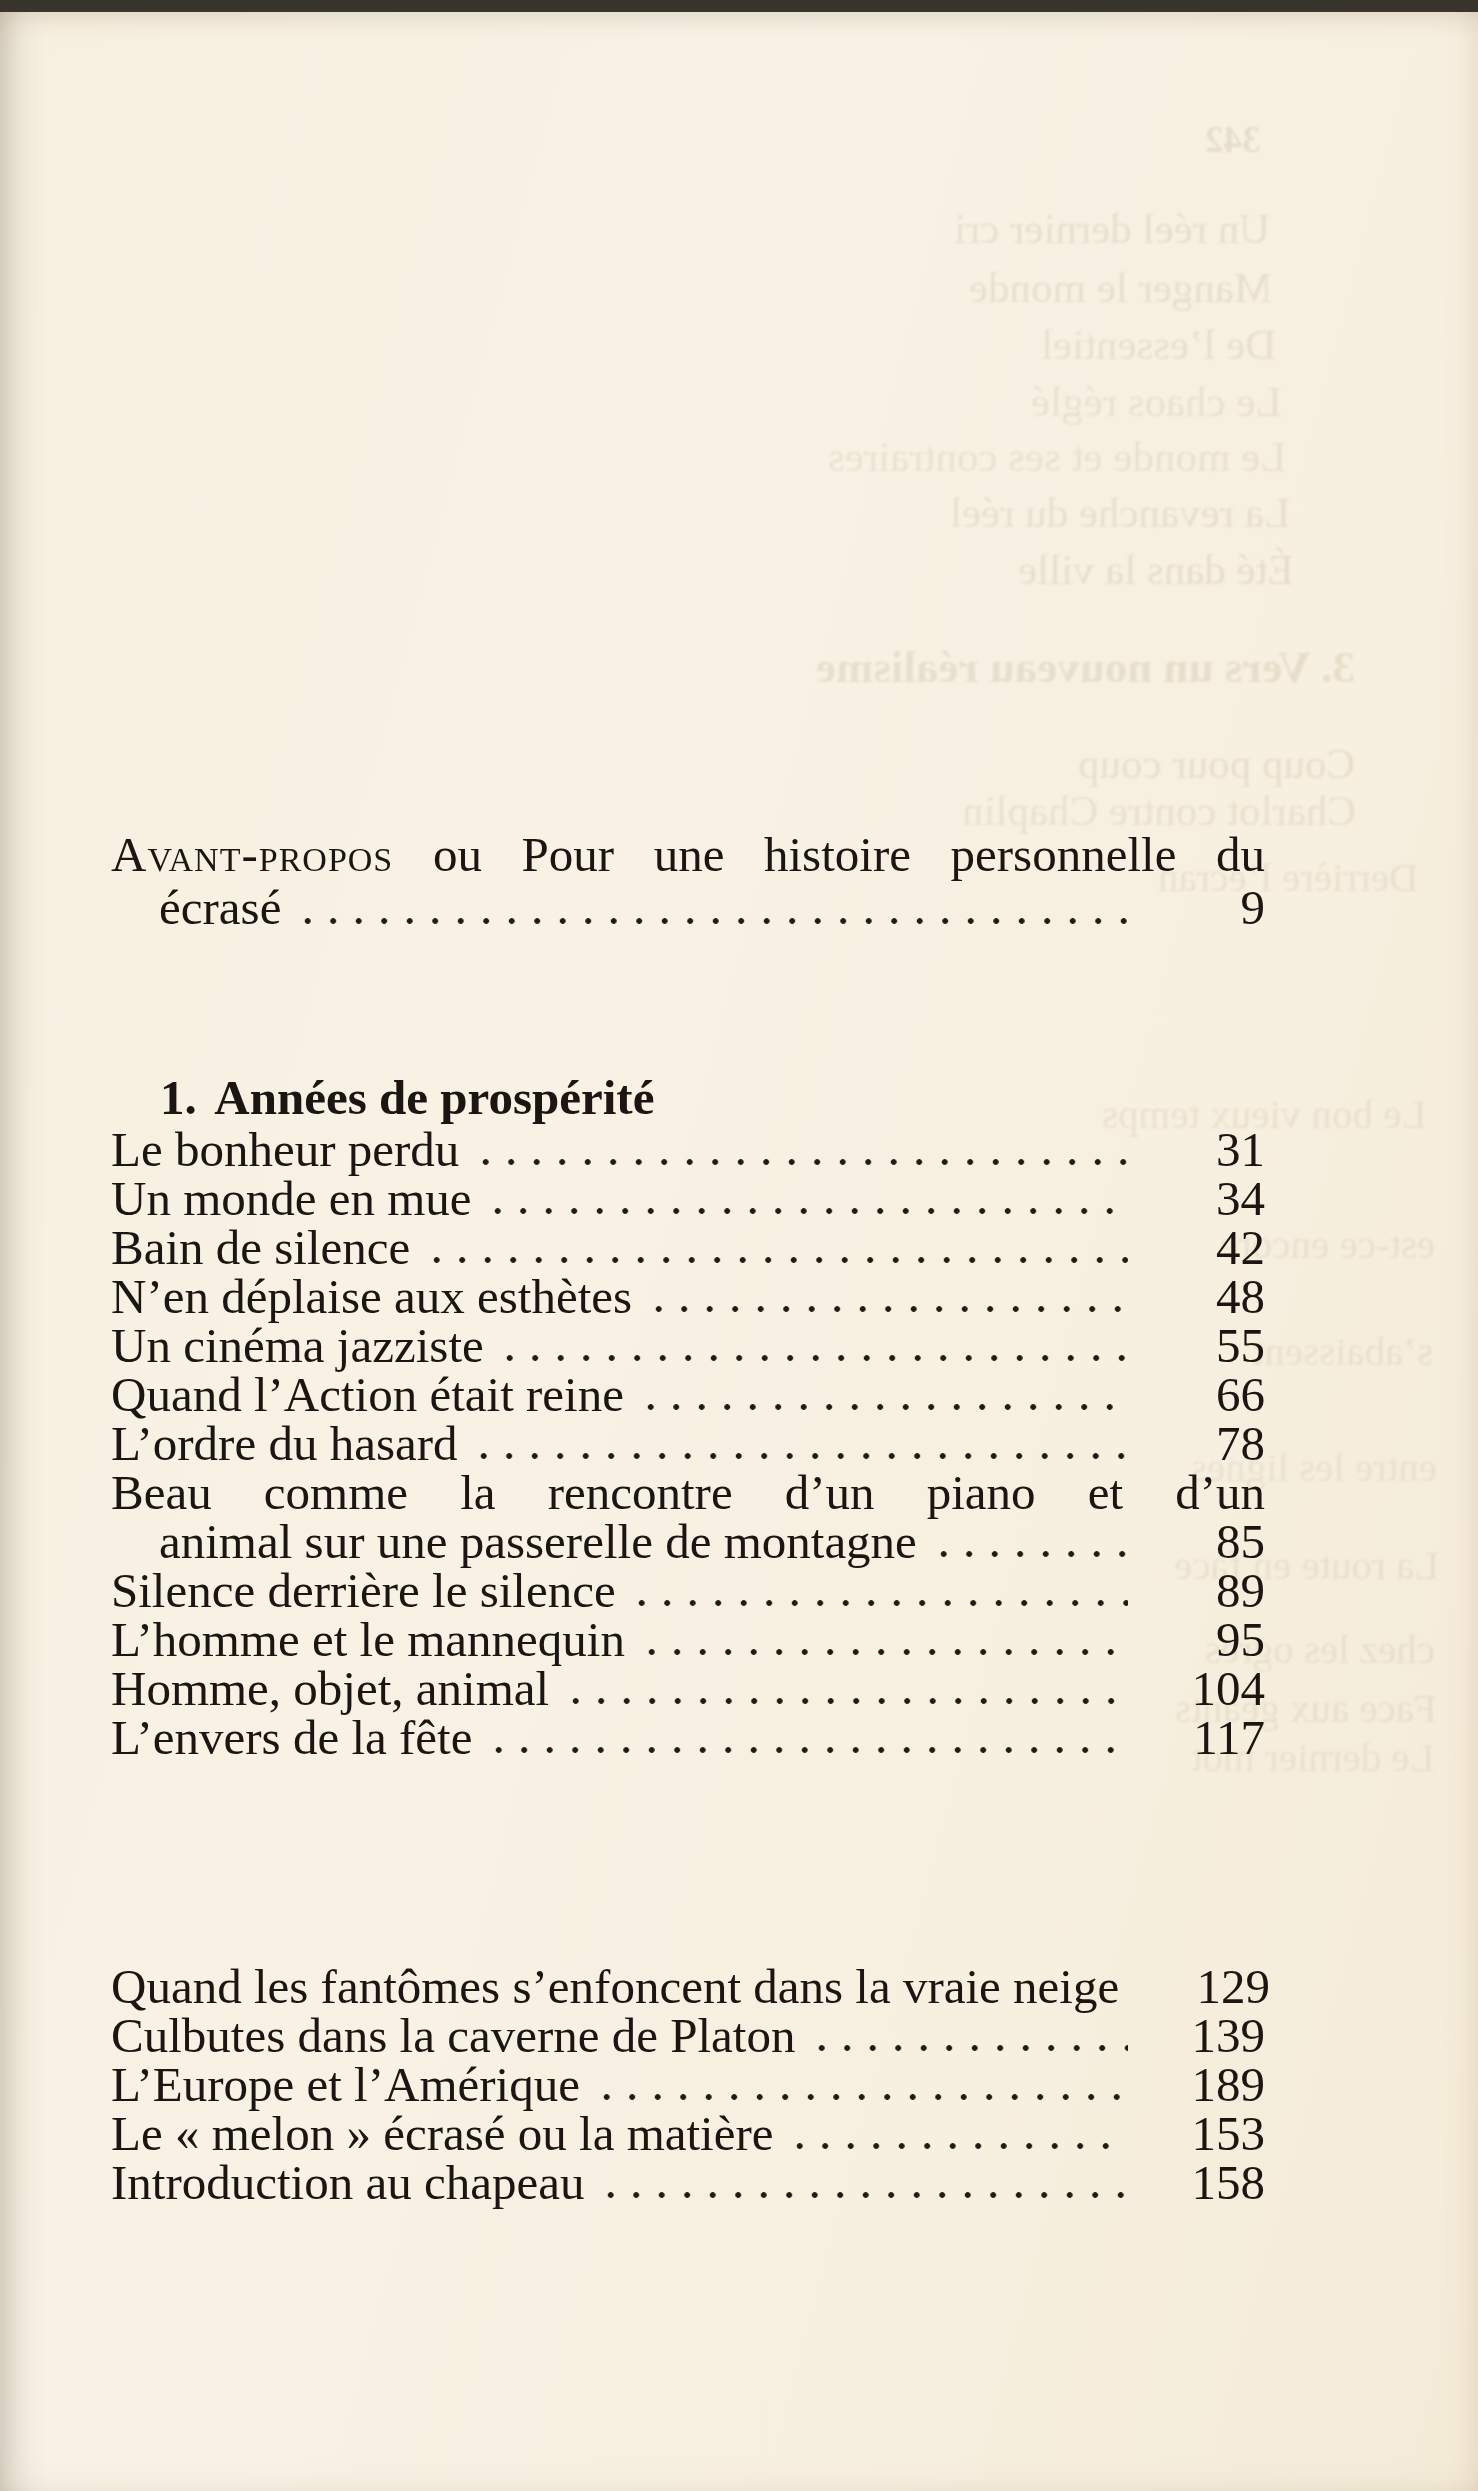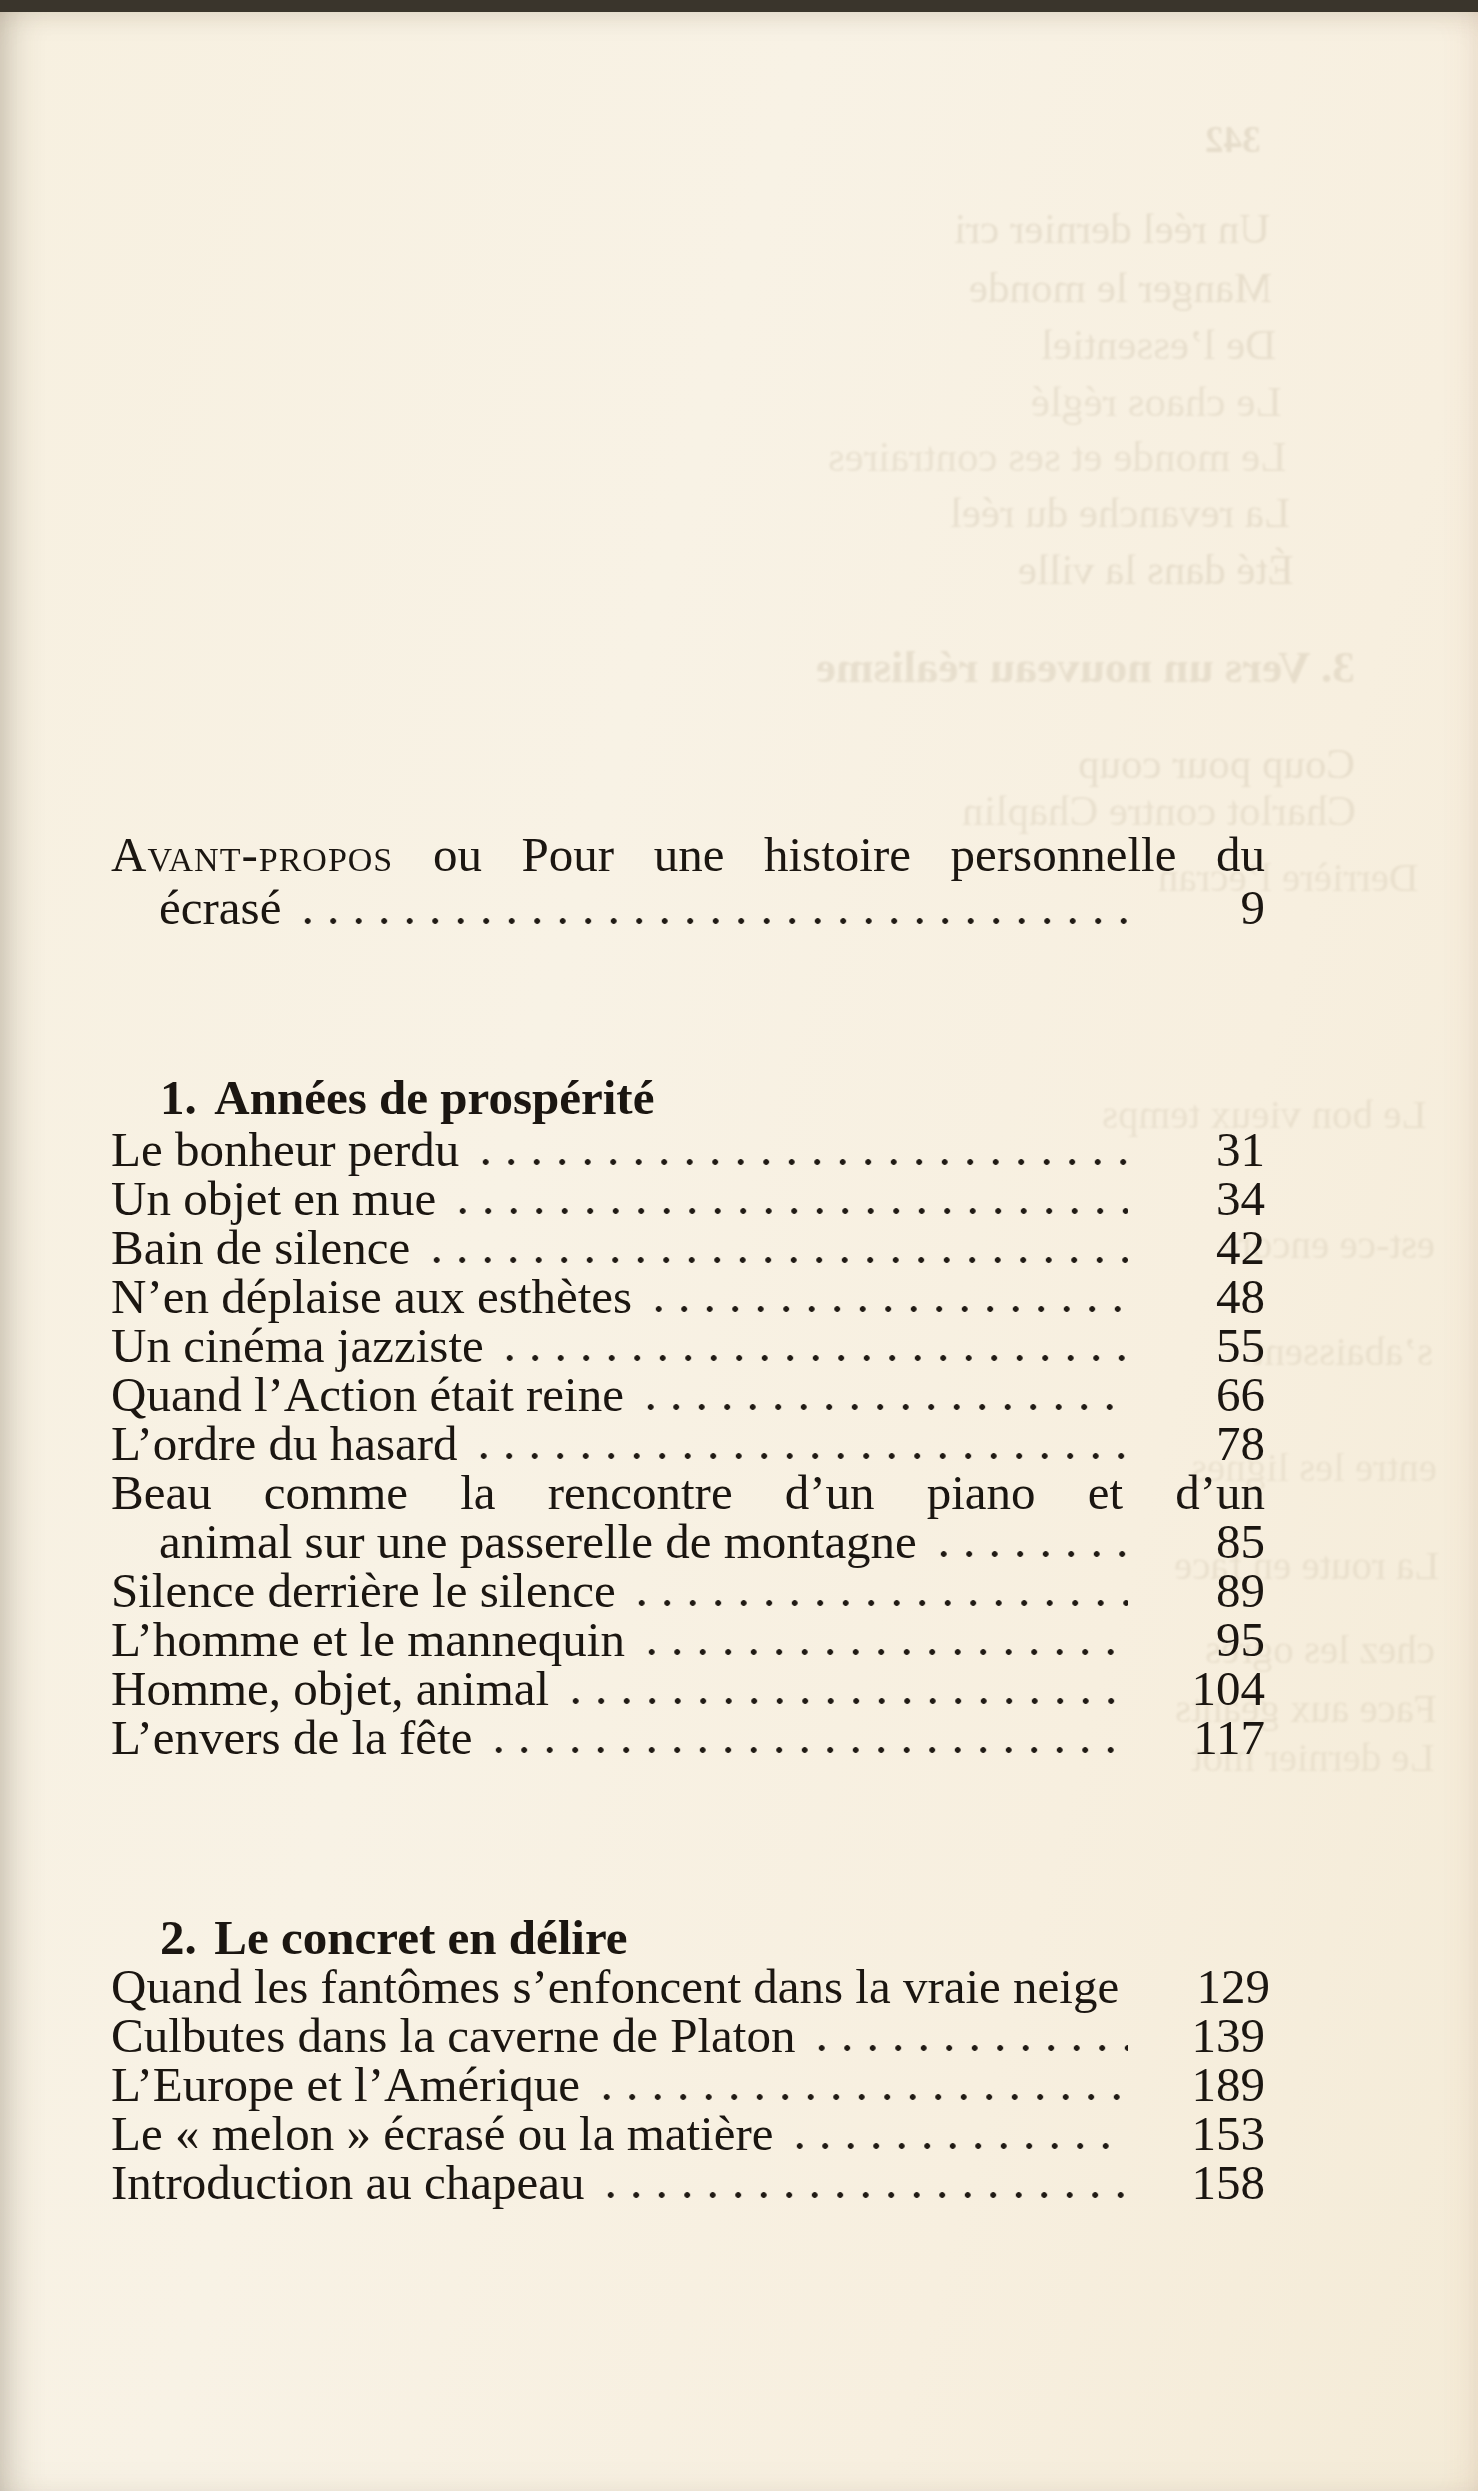"Un objet en mue" span.t { text: objet -> monde }
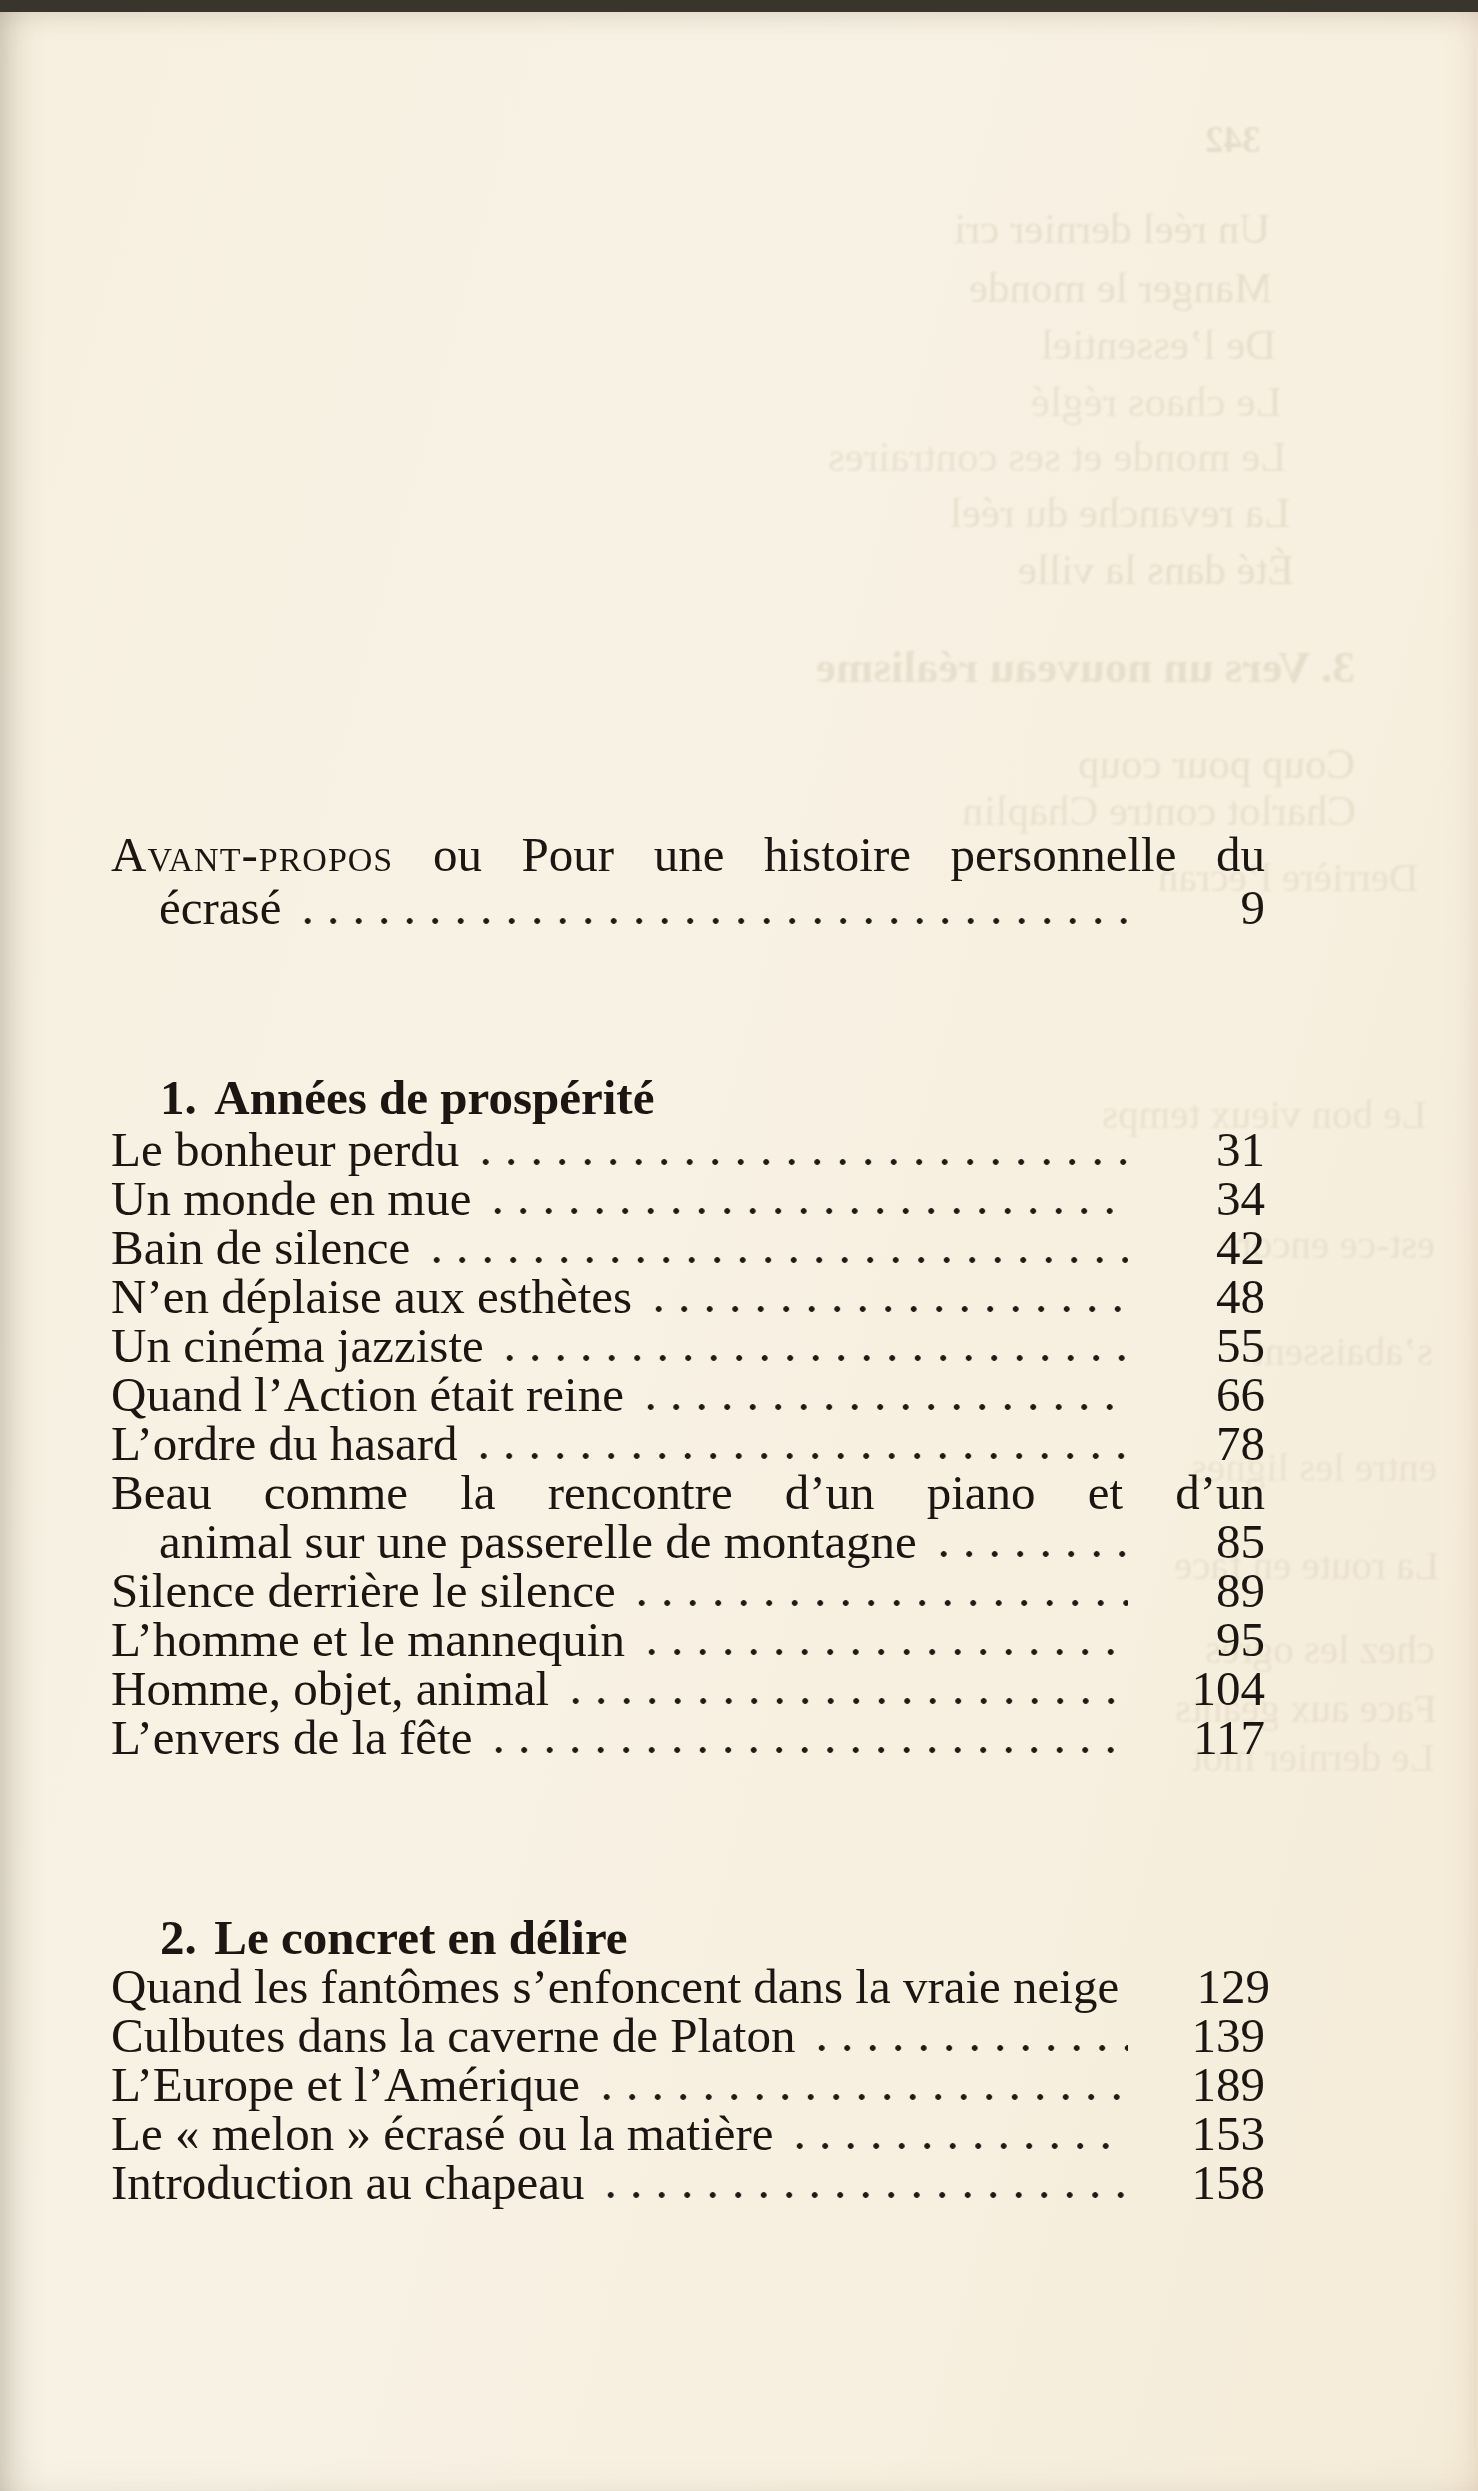"2. Le concret en délire" div.blk { html: <div> <span>2.</span><span>Le concret en délire</span> </div> -> none }
